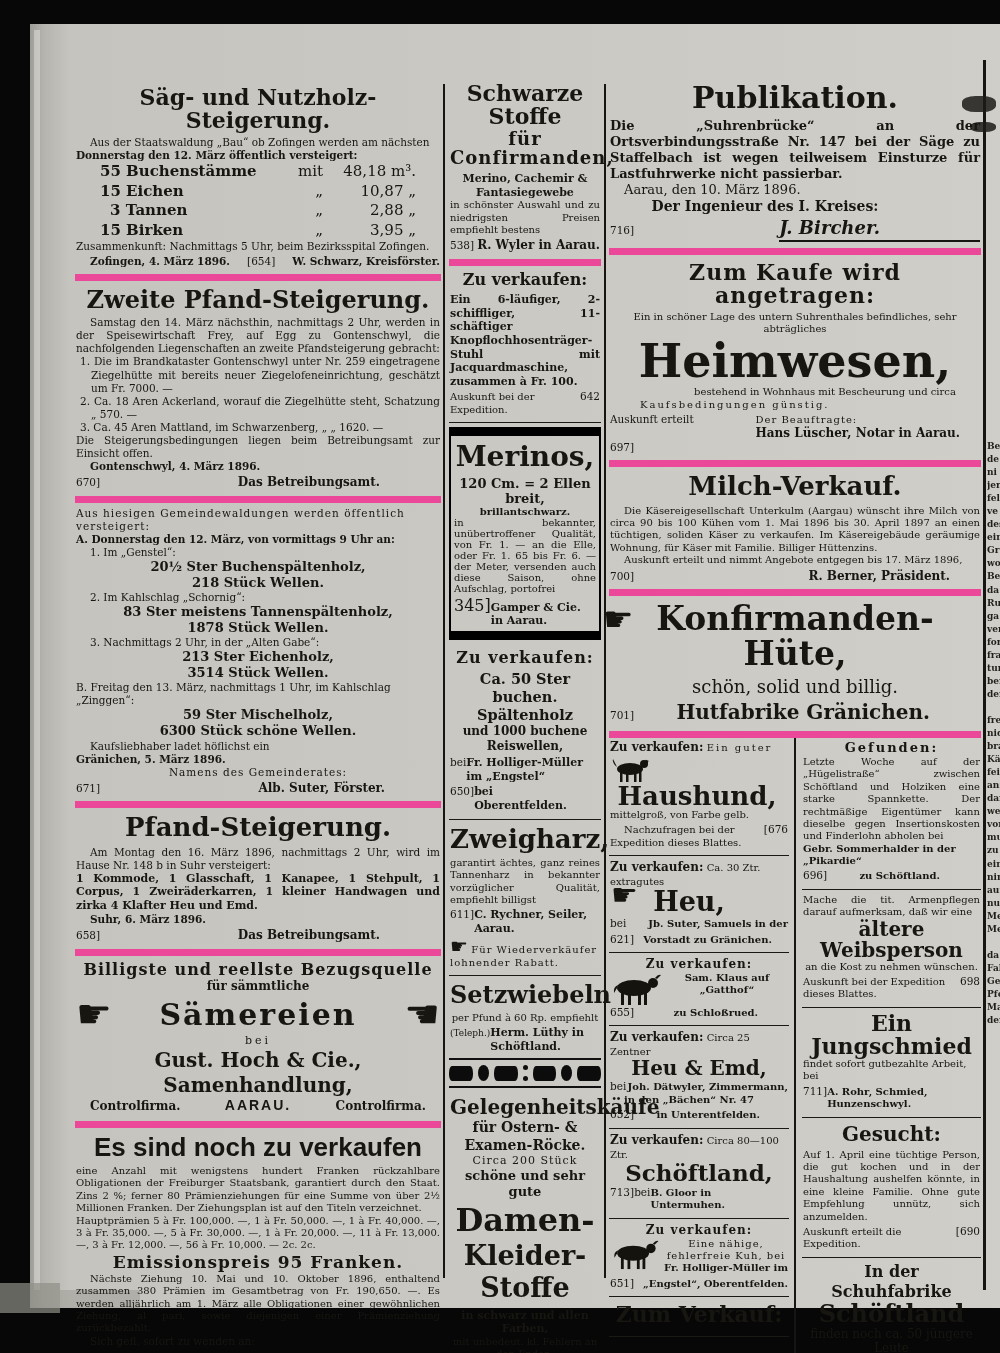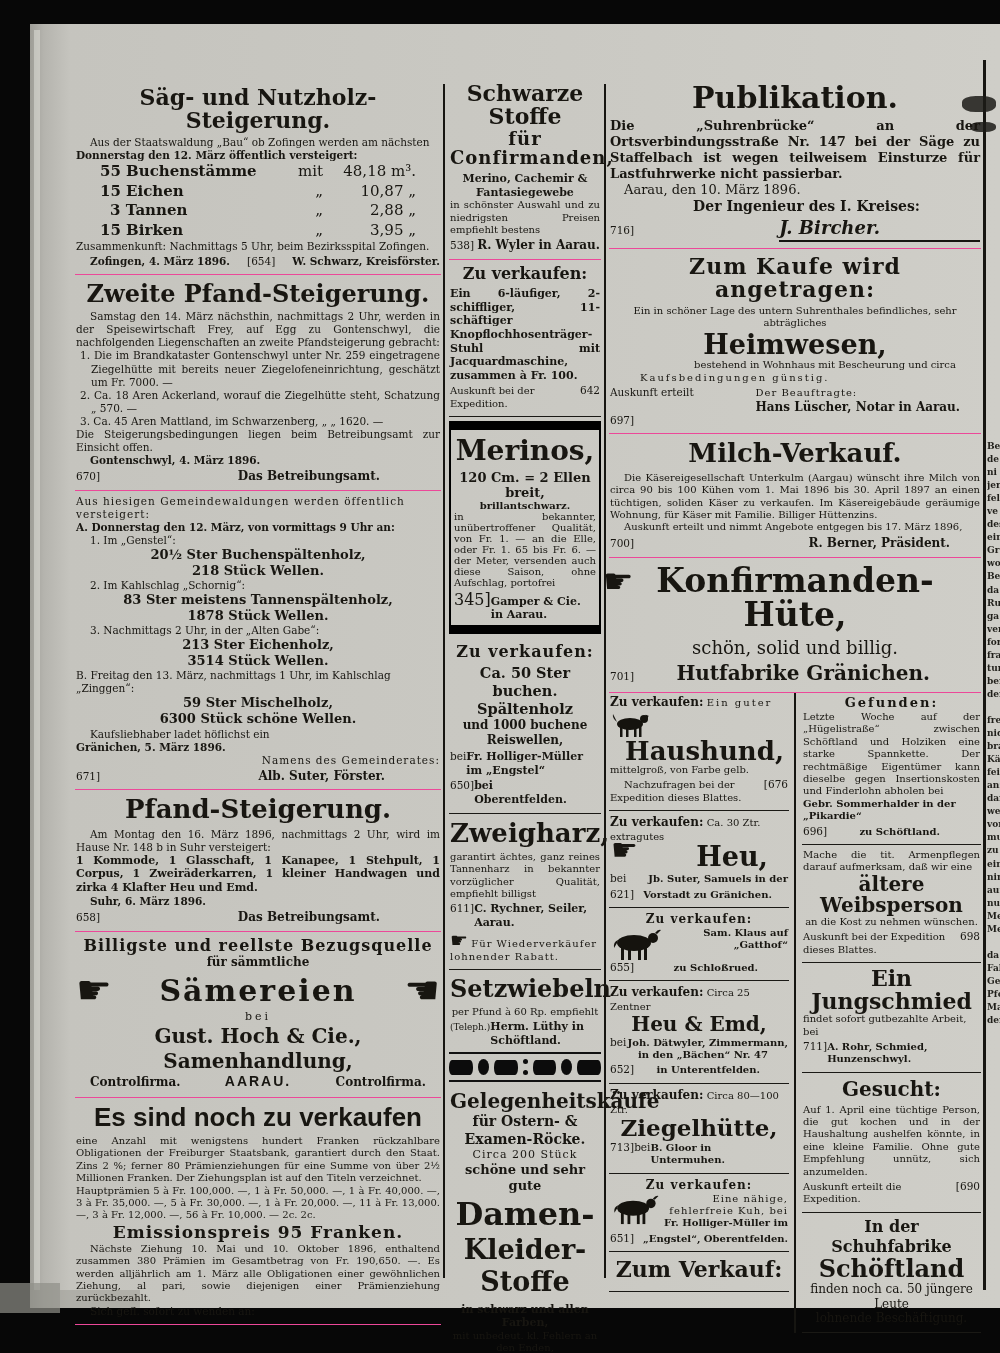"Säg- und Nutzholz-Steigerung." .bb2 { border-bottom: 1px solid #ec4899 -> 7px solid #ec4899 }
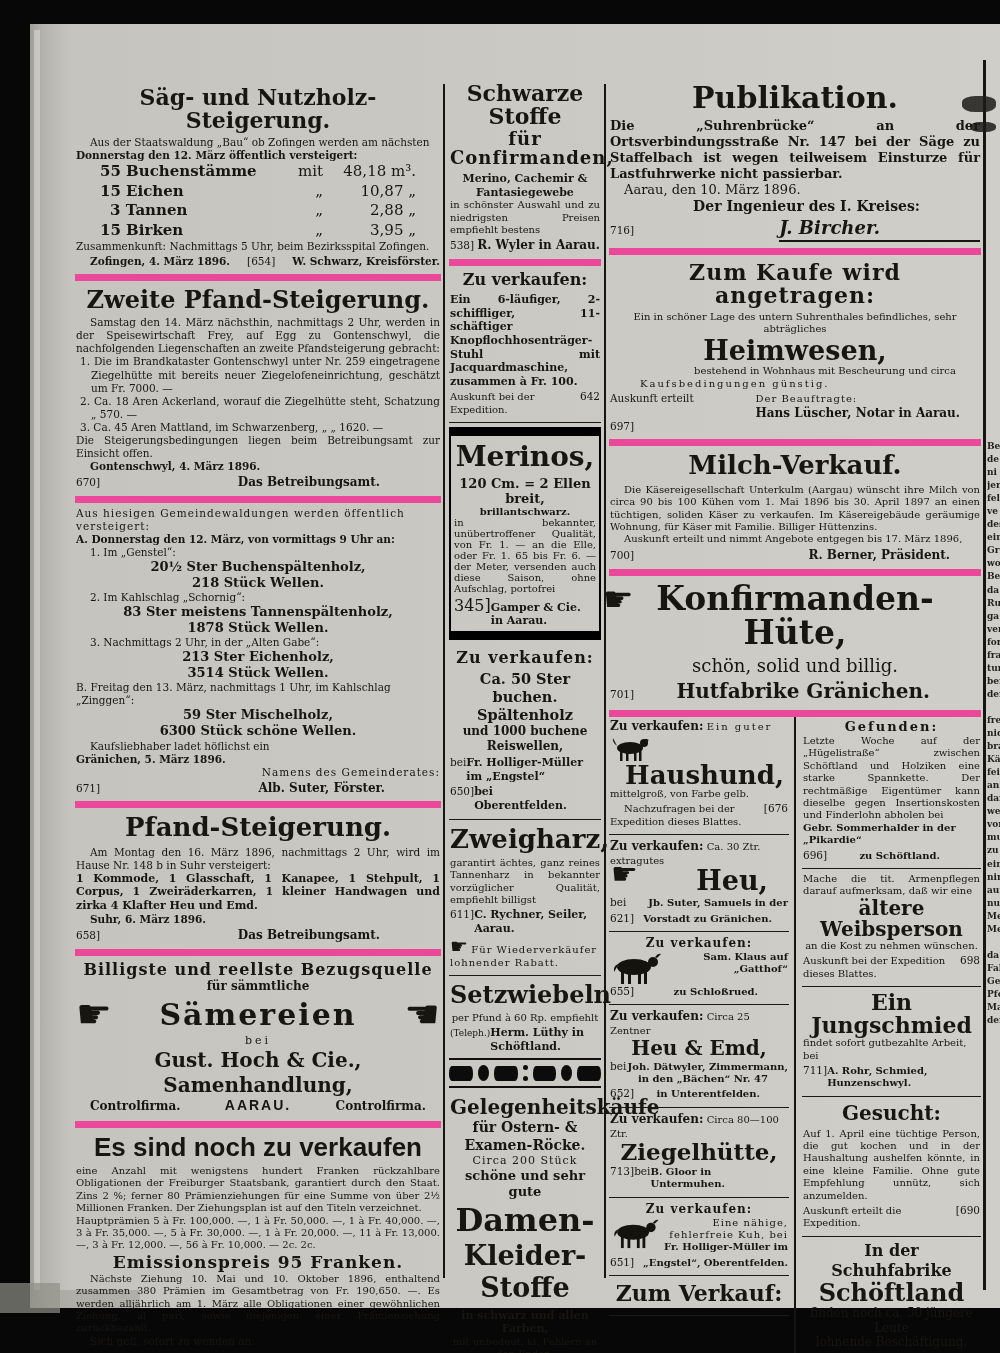"Der Ingenieur des I. Kreises:" .r { text-align: right -> center }
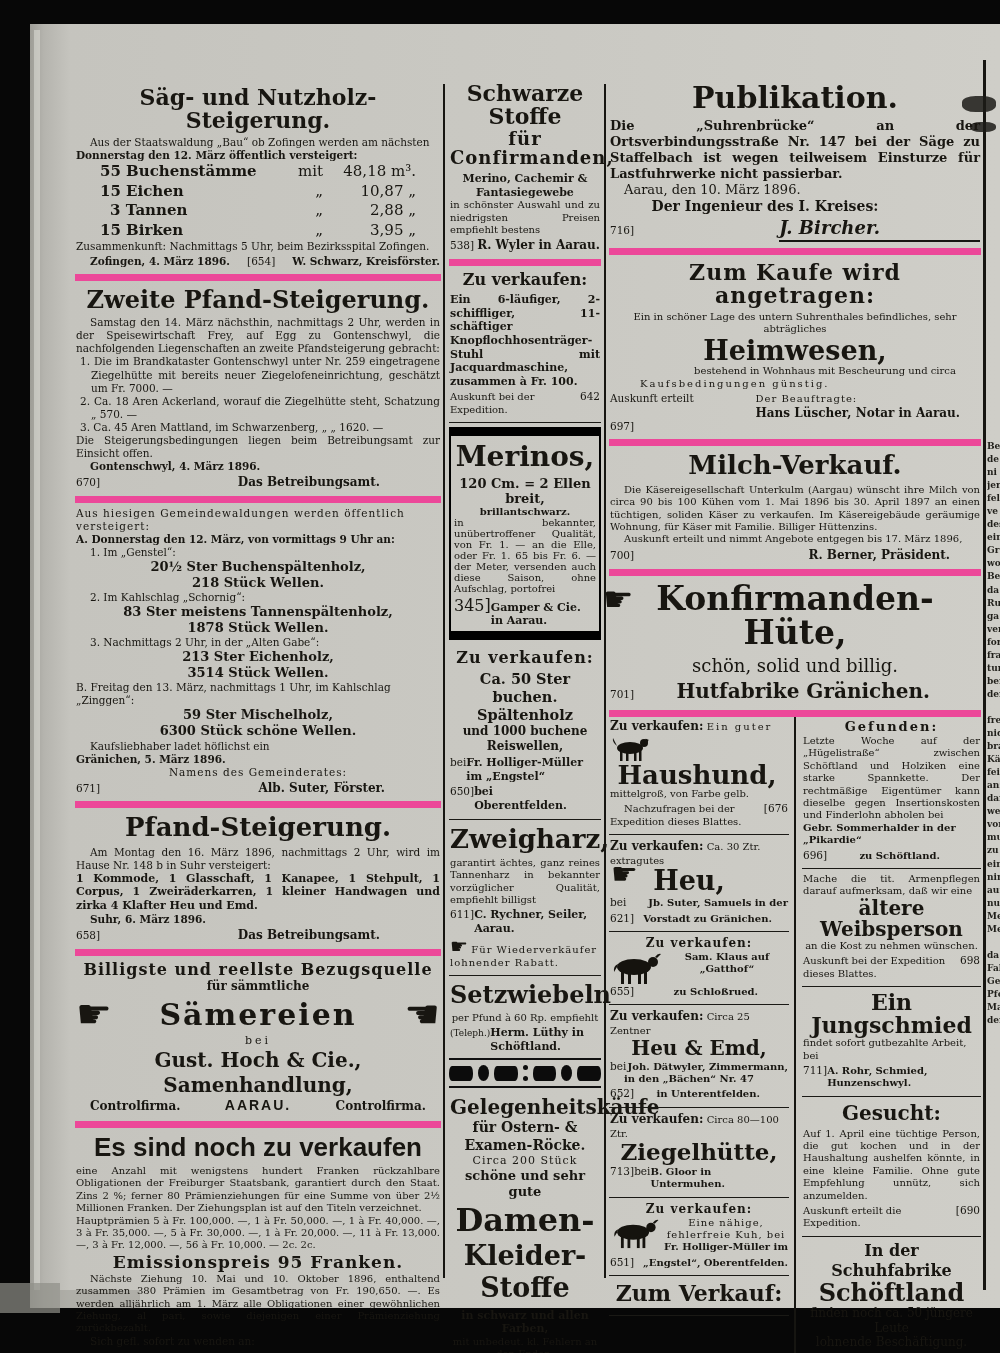"Heimwesen," div.c { font-size: 27px -> 46px }
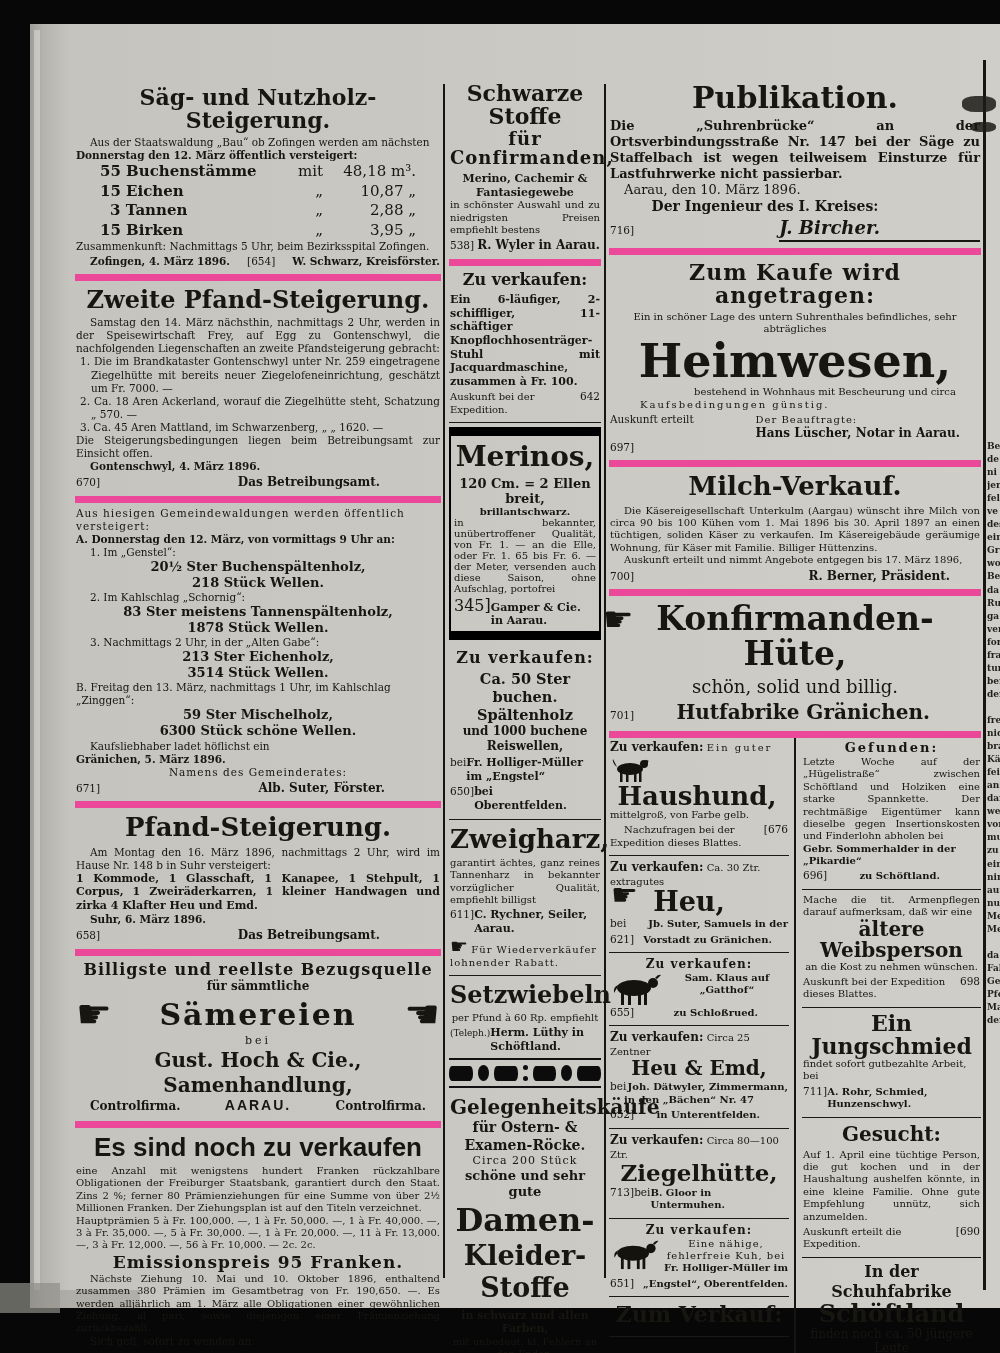"Ziegelhütte," div.c { text: Ziegelhütte -> Schöftland }
